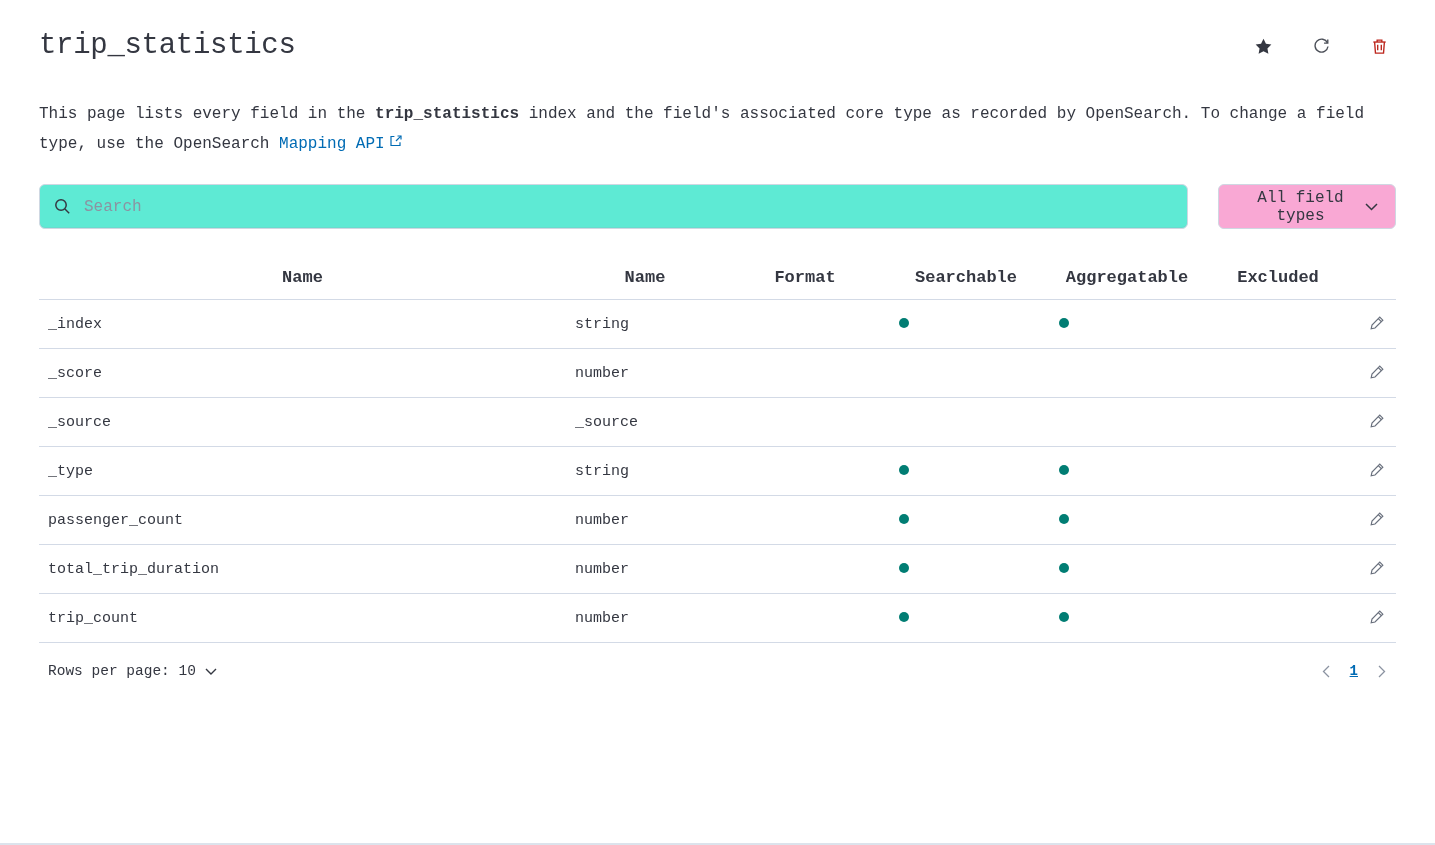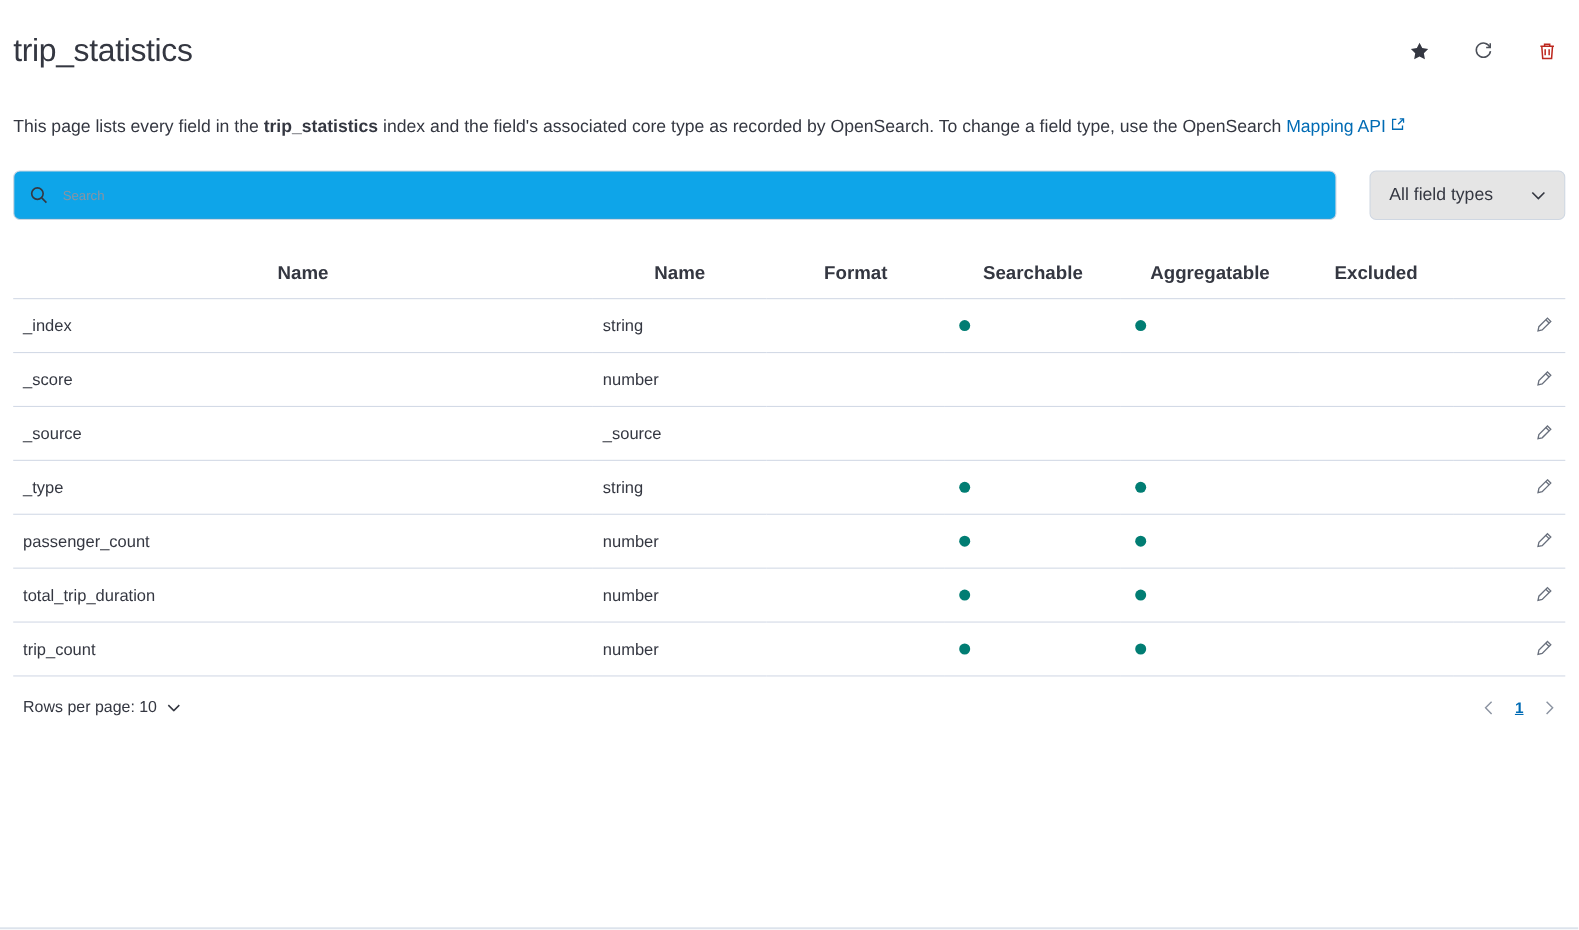"trip_statistics" .content { font-family: none -> Liberation Mono, monospace; padding: 0 12px -> 0 39px }
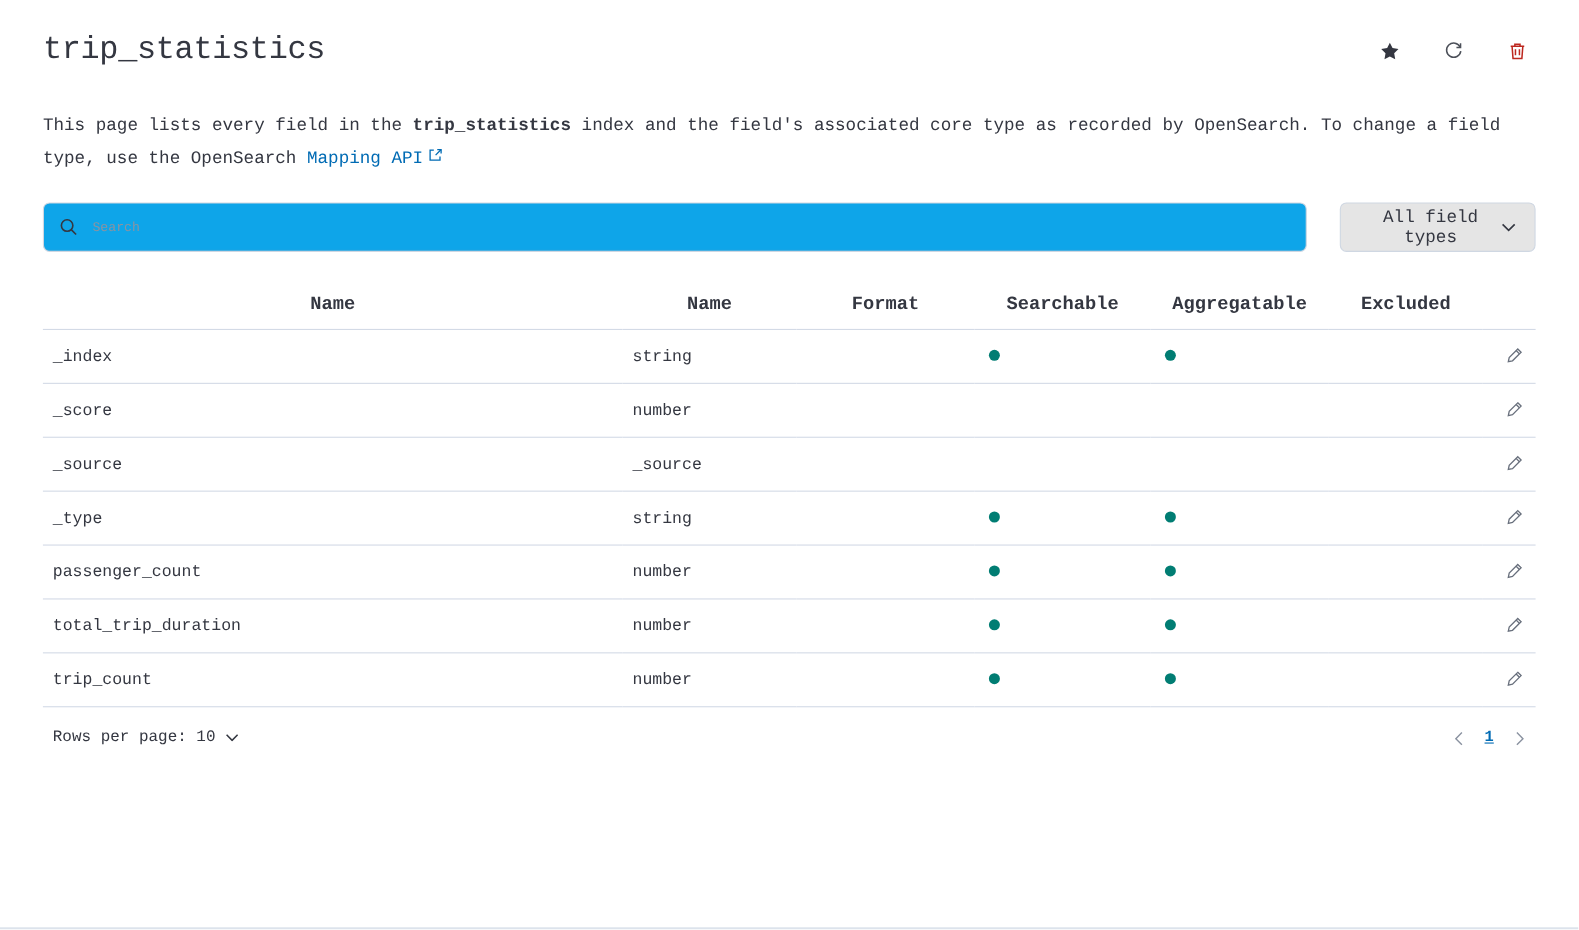"Search" .search-input { background: #0ea5e9 -> #5eead4; font-size: 12px -> 16px }
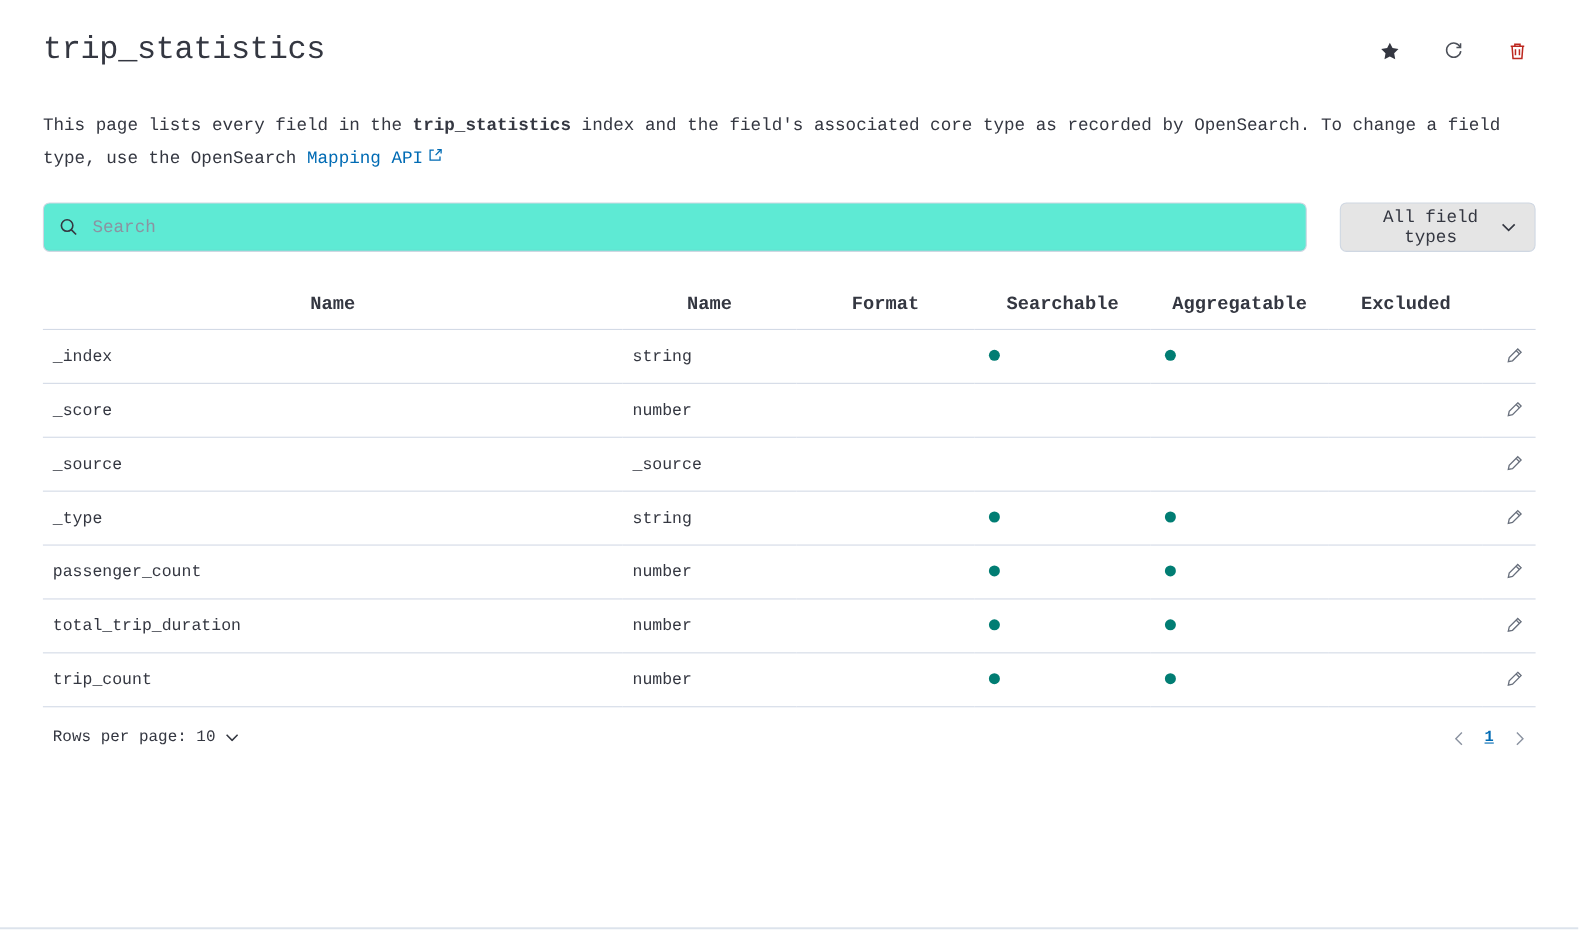"All field types" .type-filter { background: #e5e5e5 -> #f9a8d4 }
